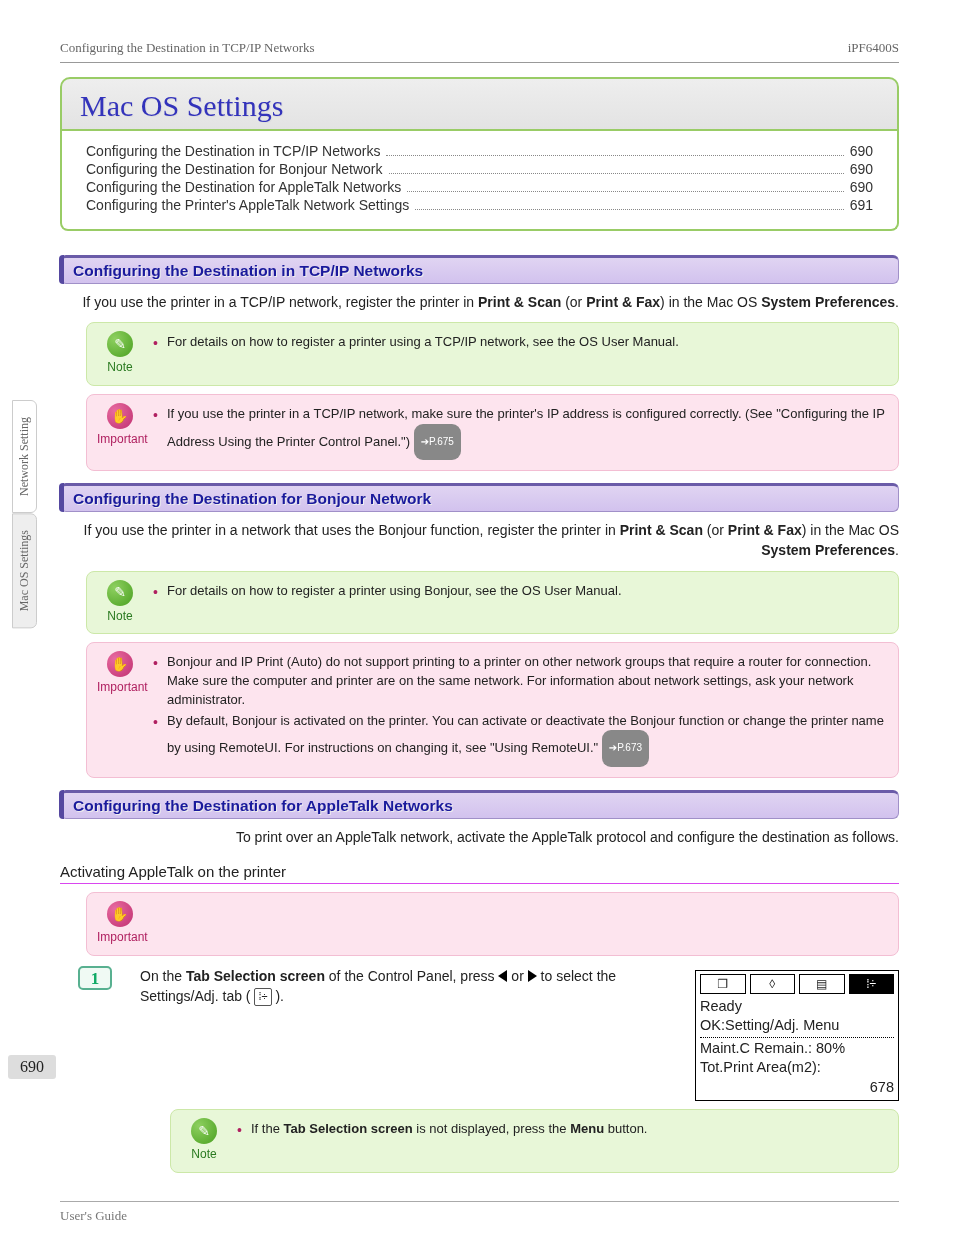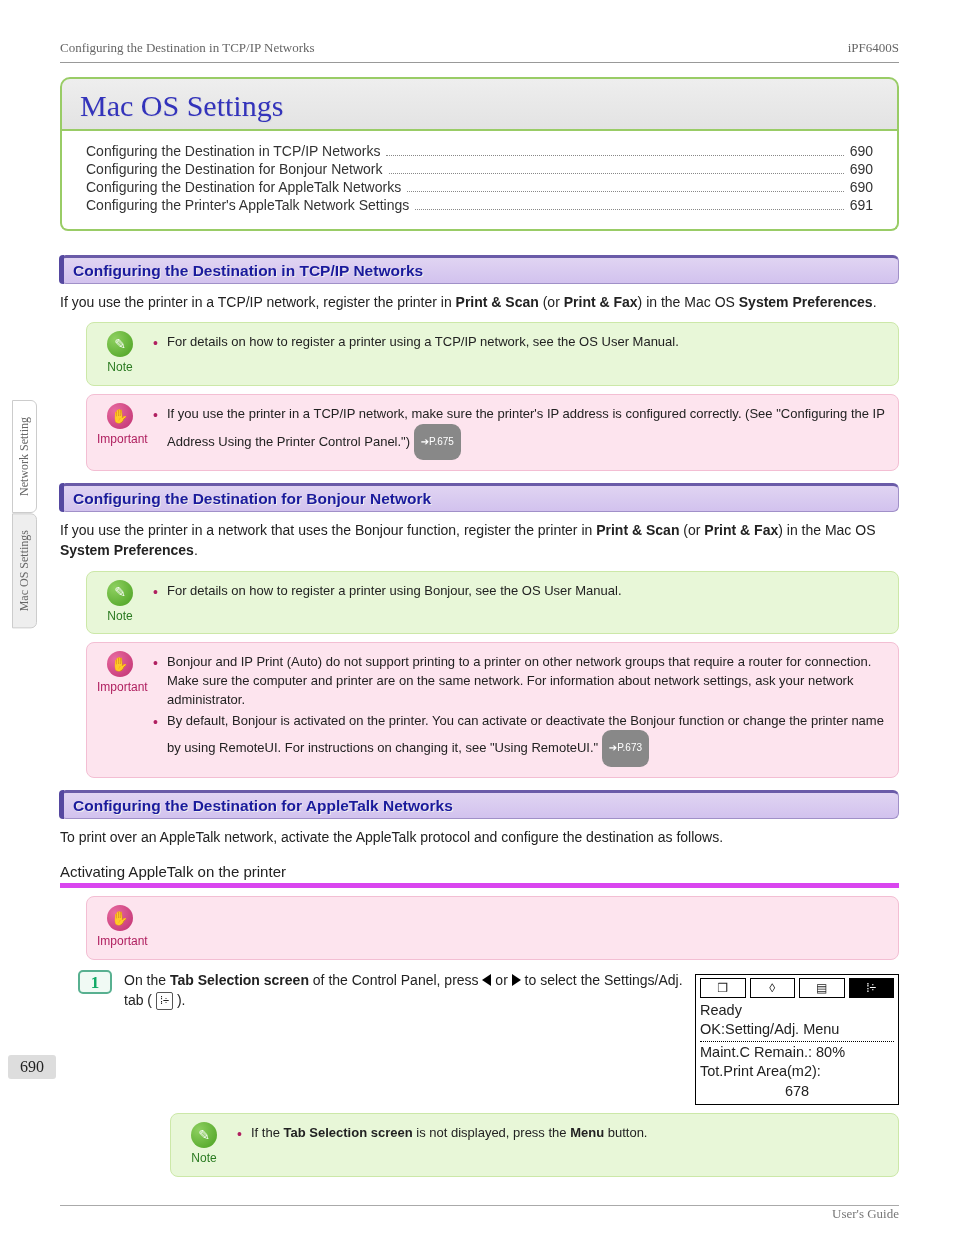"If you use the printer in a TCP/IP network, register" .body-p { text-align: none -> right }
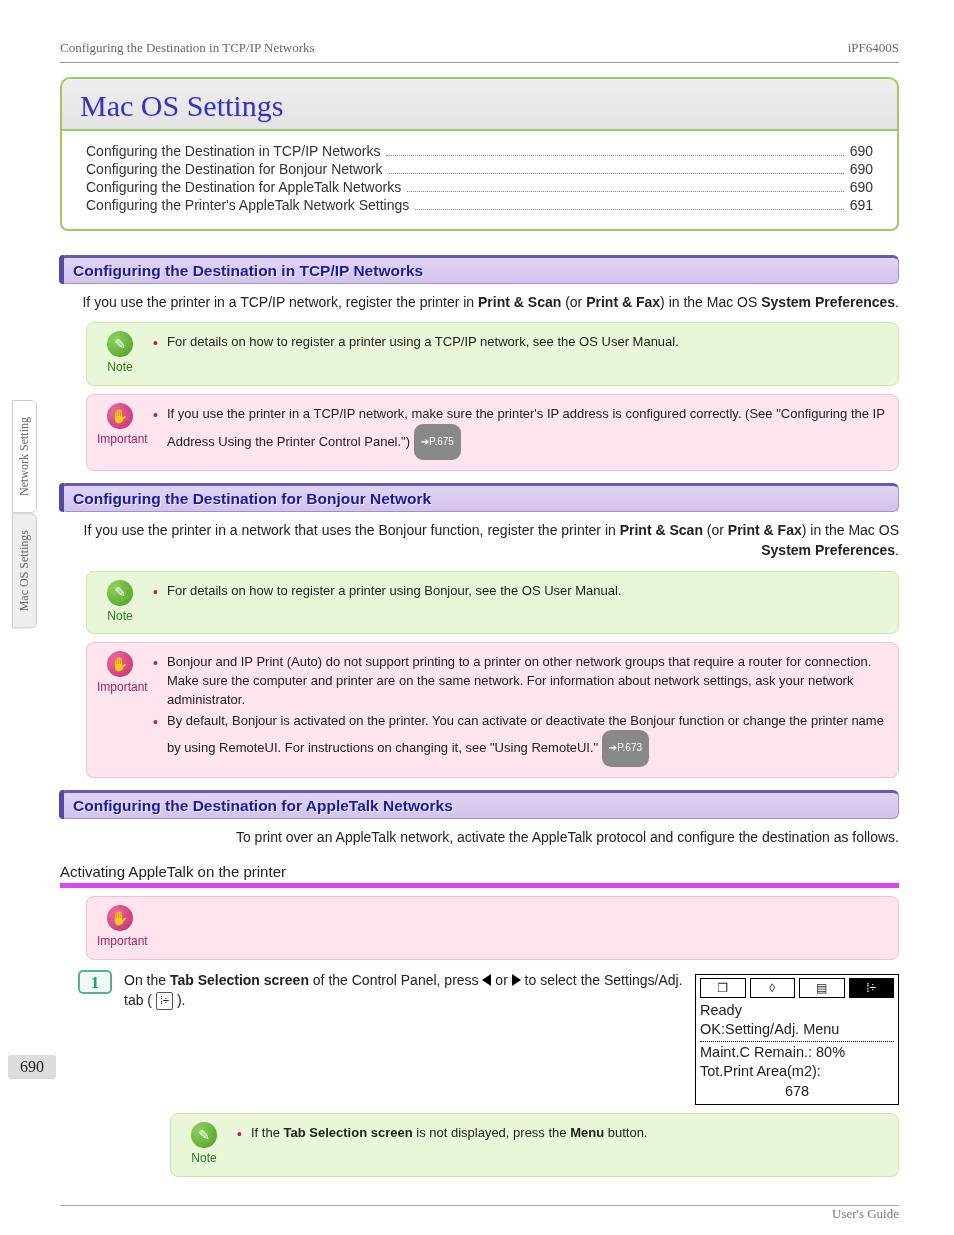"Activating AppleTalk on the printer" .subhead { border-bottom: 5px solid #d946ef -> 1px solid #d946ef }
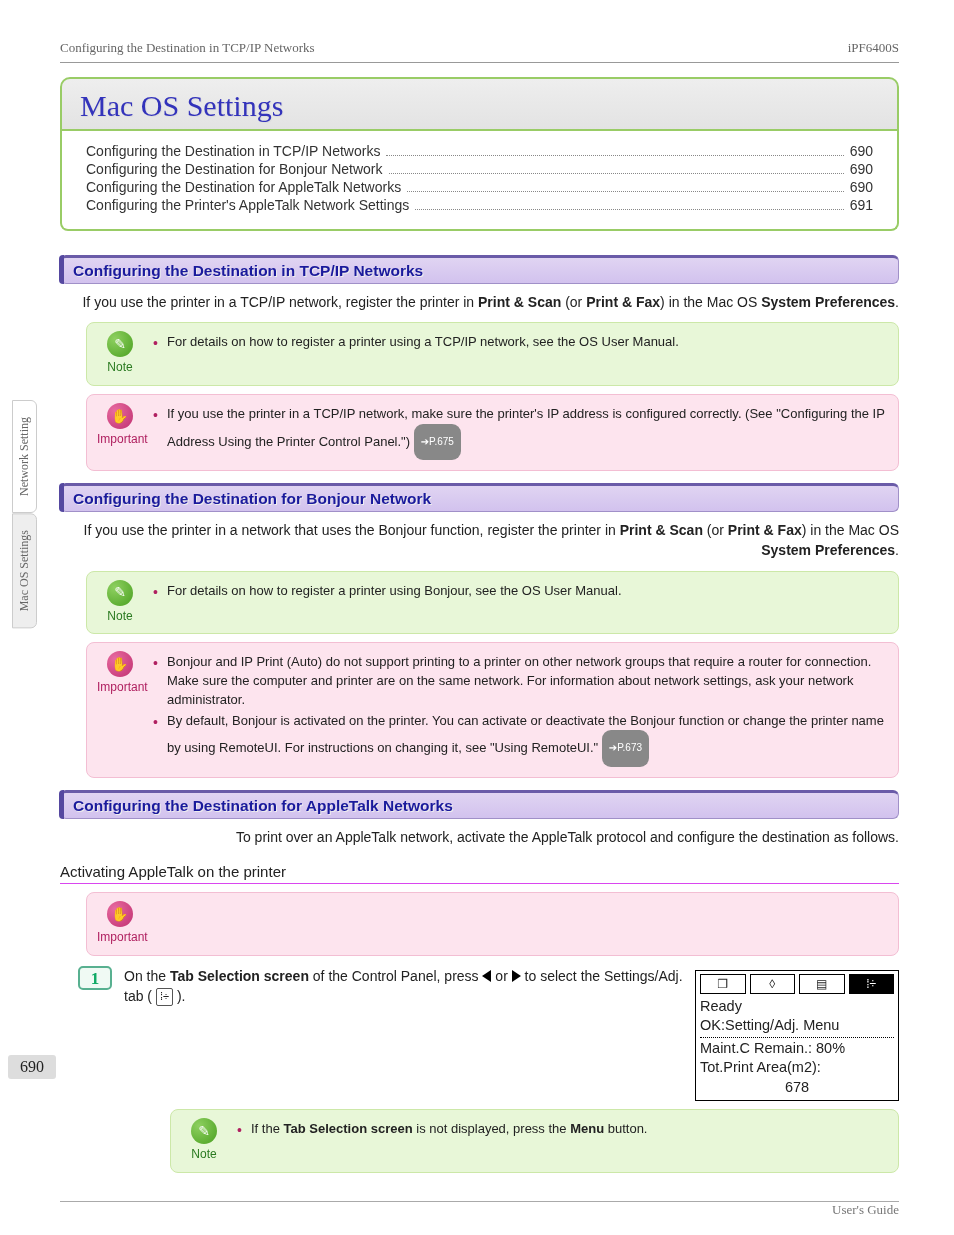"On the Tab Selection screen" .step-body { margin-left: none -> 16px }
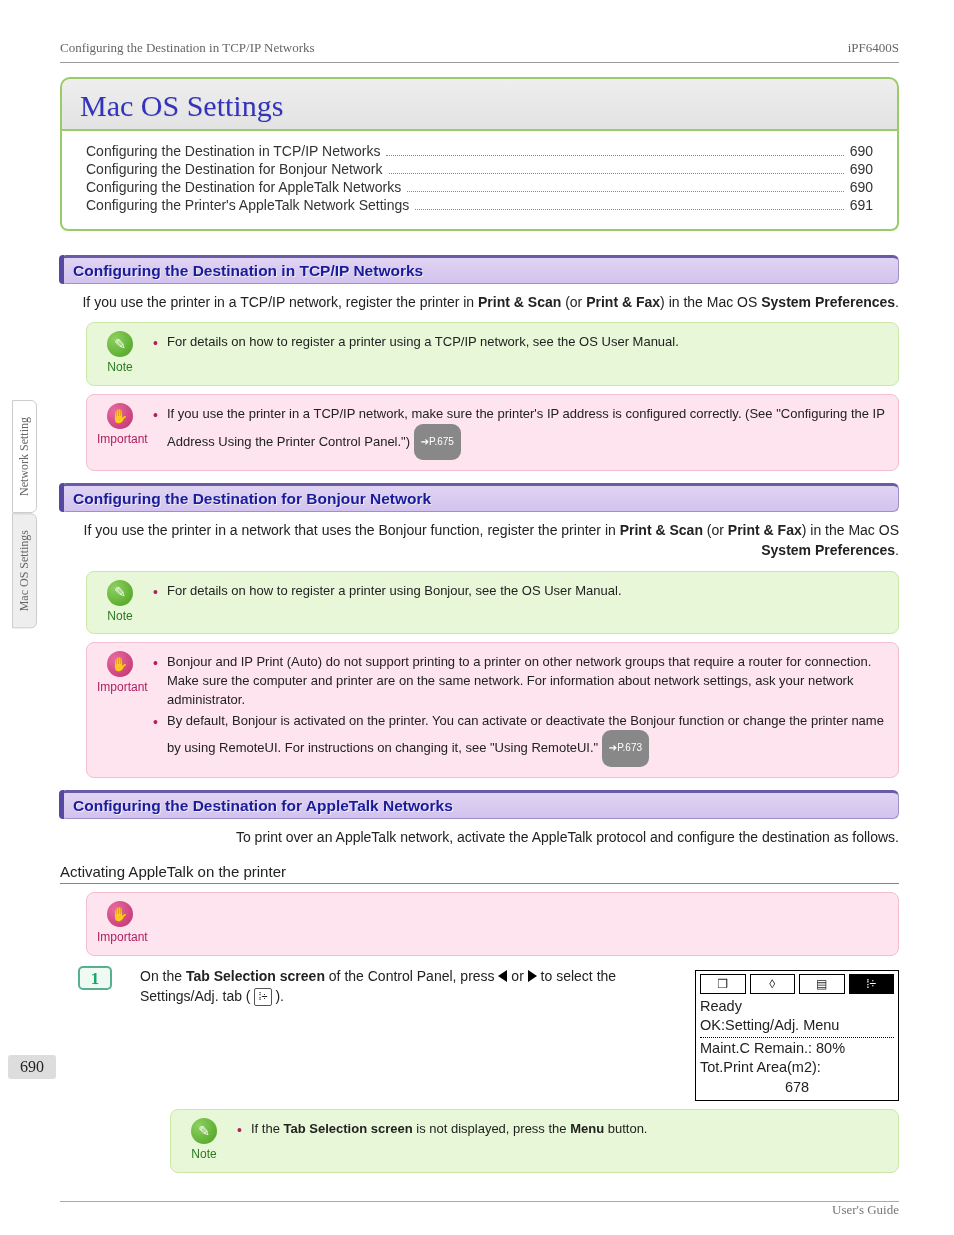"678" .lcd-right { text-align: center -> right }
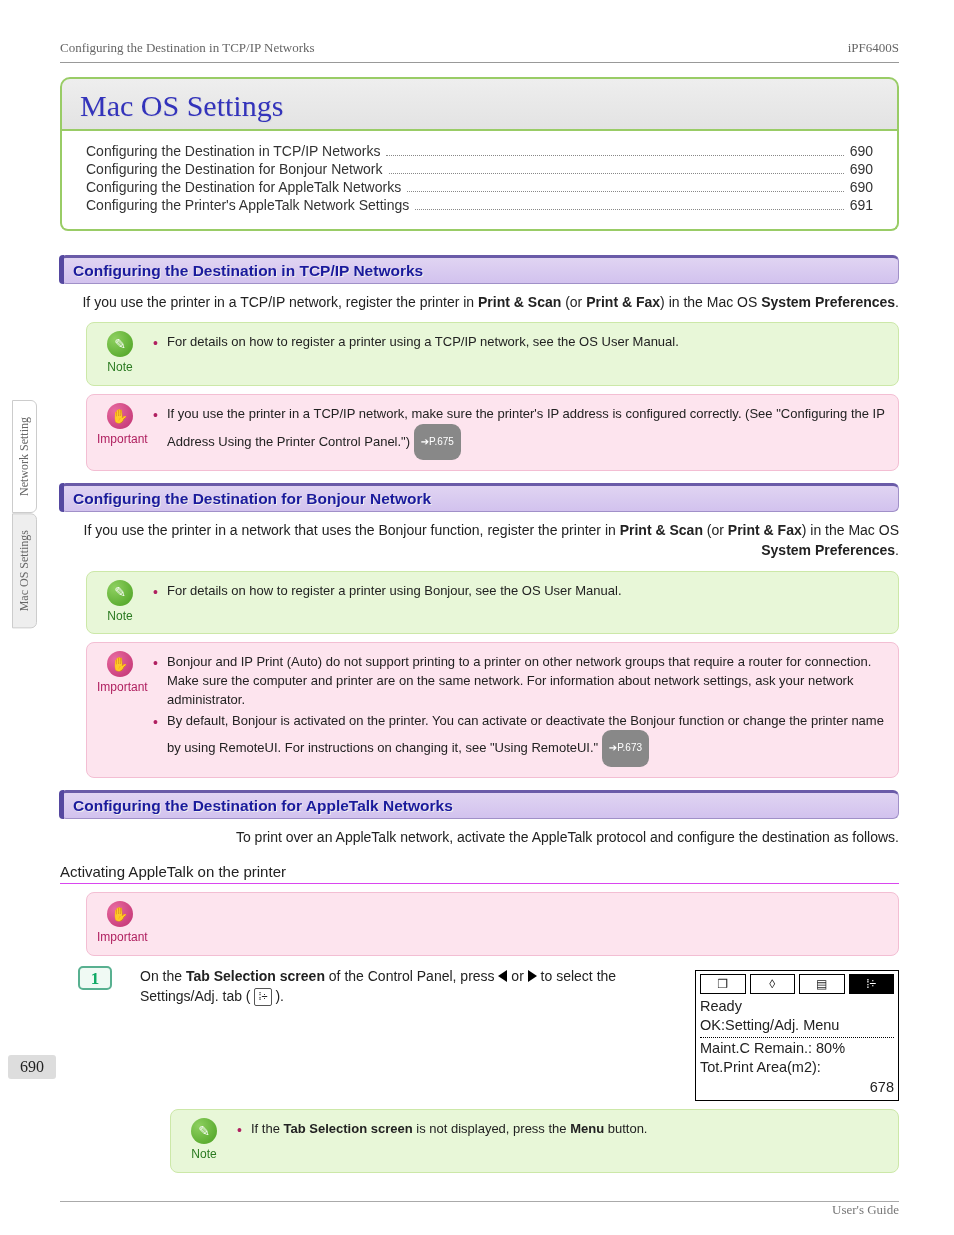"User's Guide" .footer { padding-top: none -> 6px; text-align: right -> left }
